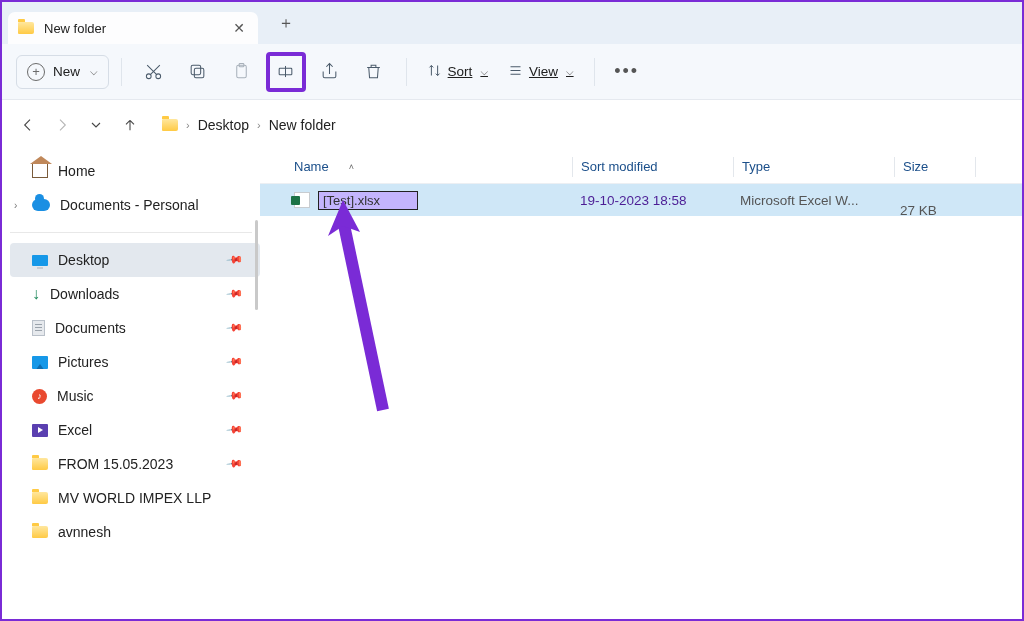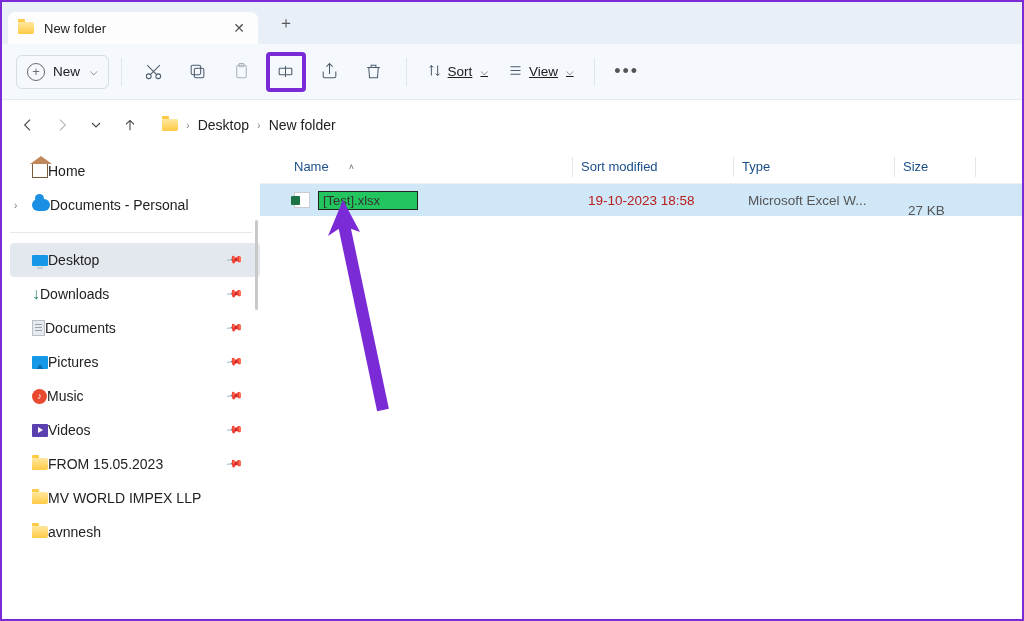"Home" .navitem { gap: 0 -> 10px }
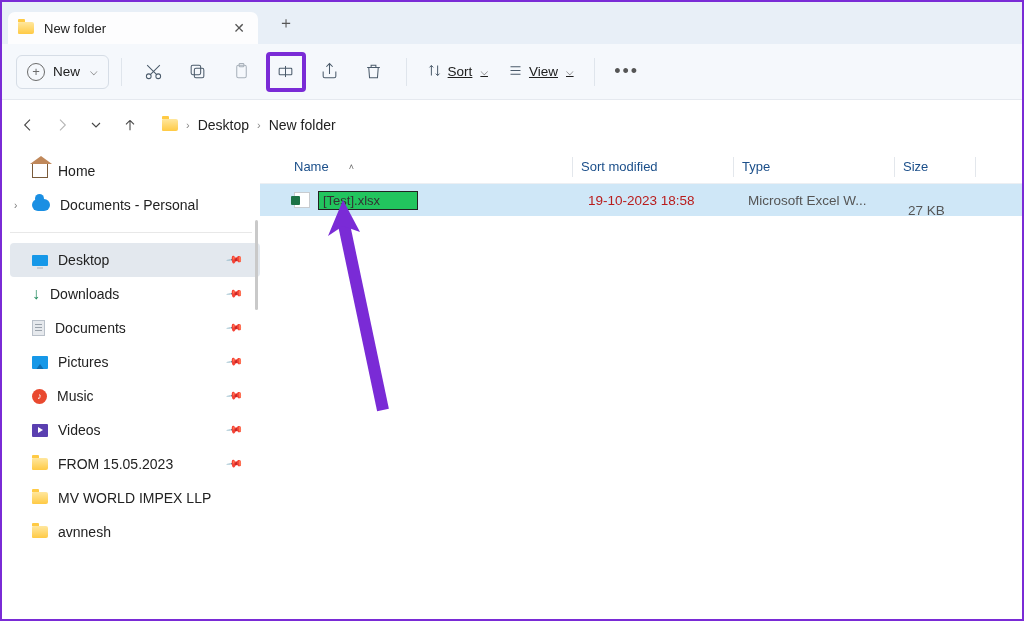"[Test].xlsx" .rename-box { background: #22c55e -> #c4b5fd }
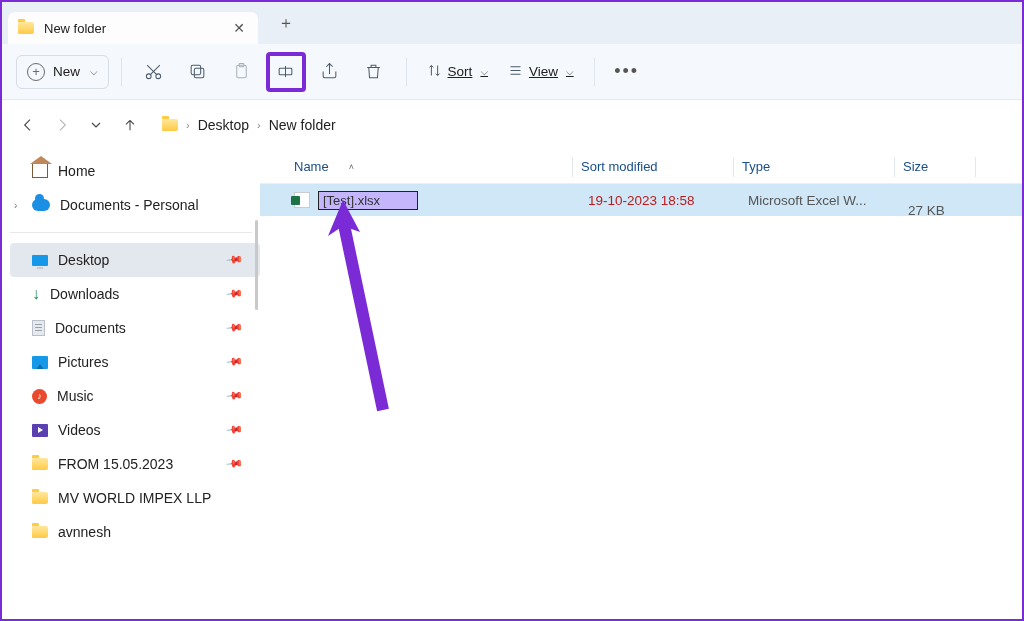"19-10-2023 18:58" .row .cell.dm { color: #b91c1c -> #4c1d95; margin-left: 8px -> none }
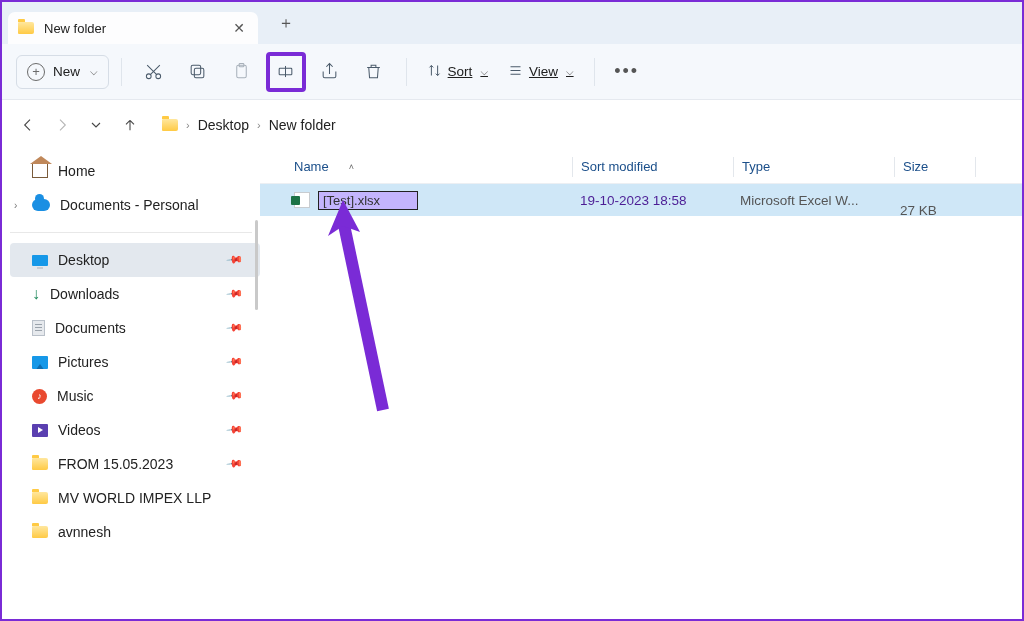"Videos" span { text: Videos -> Excel }
